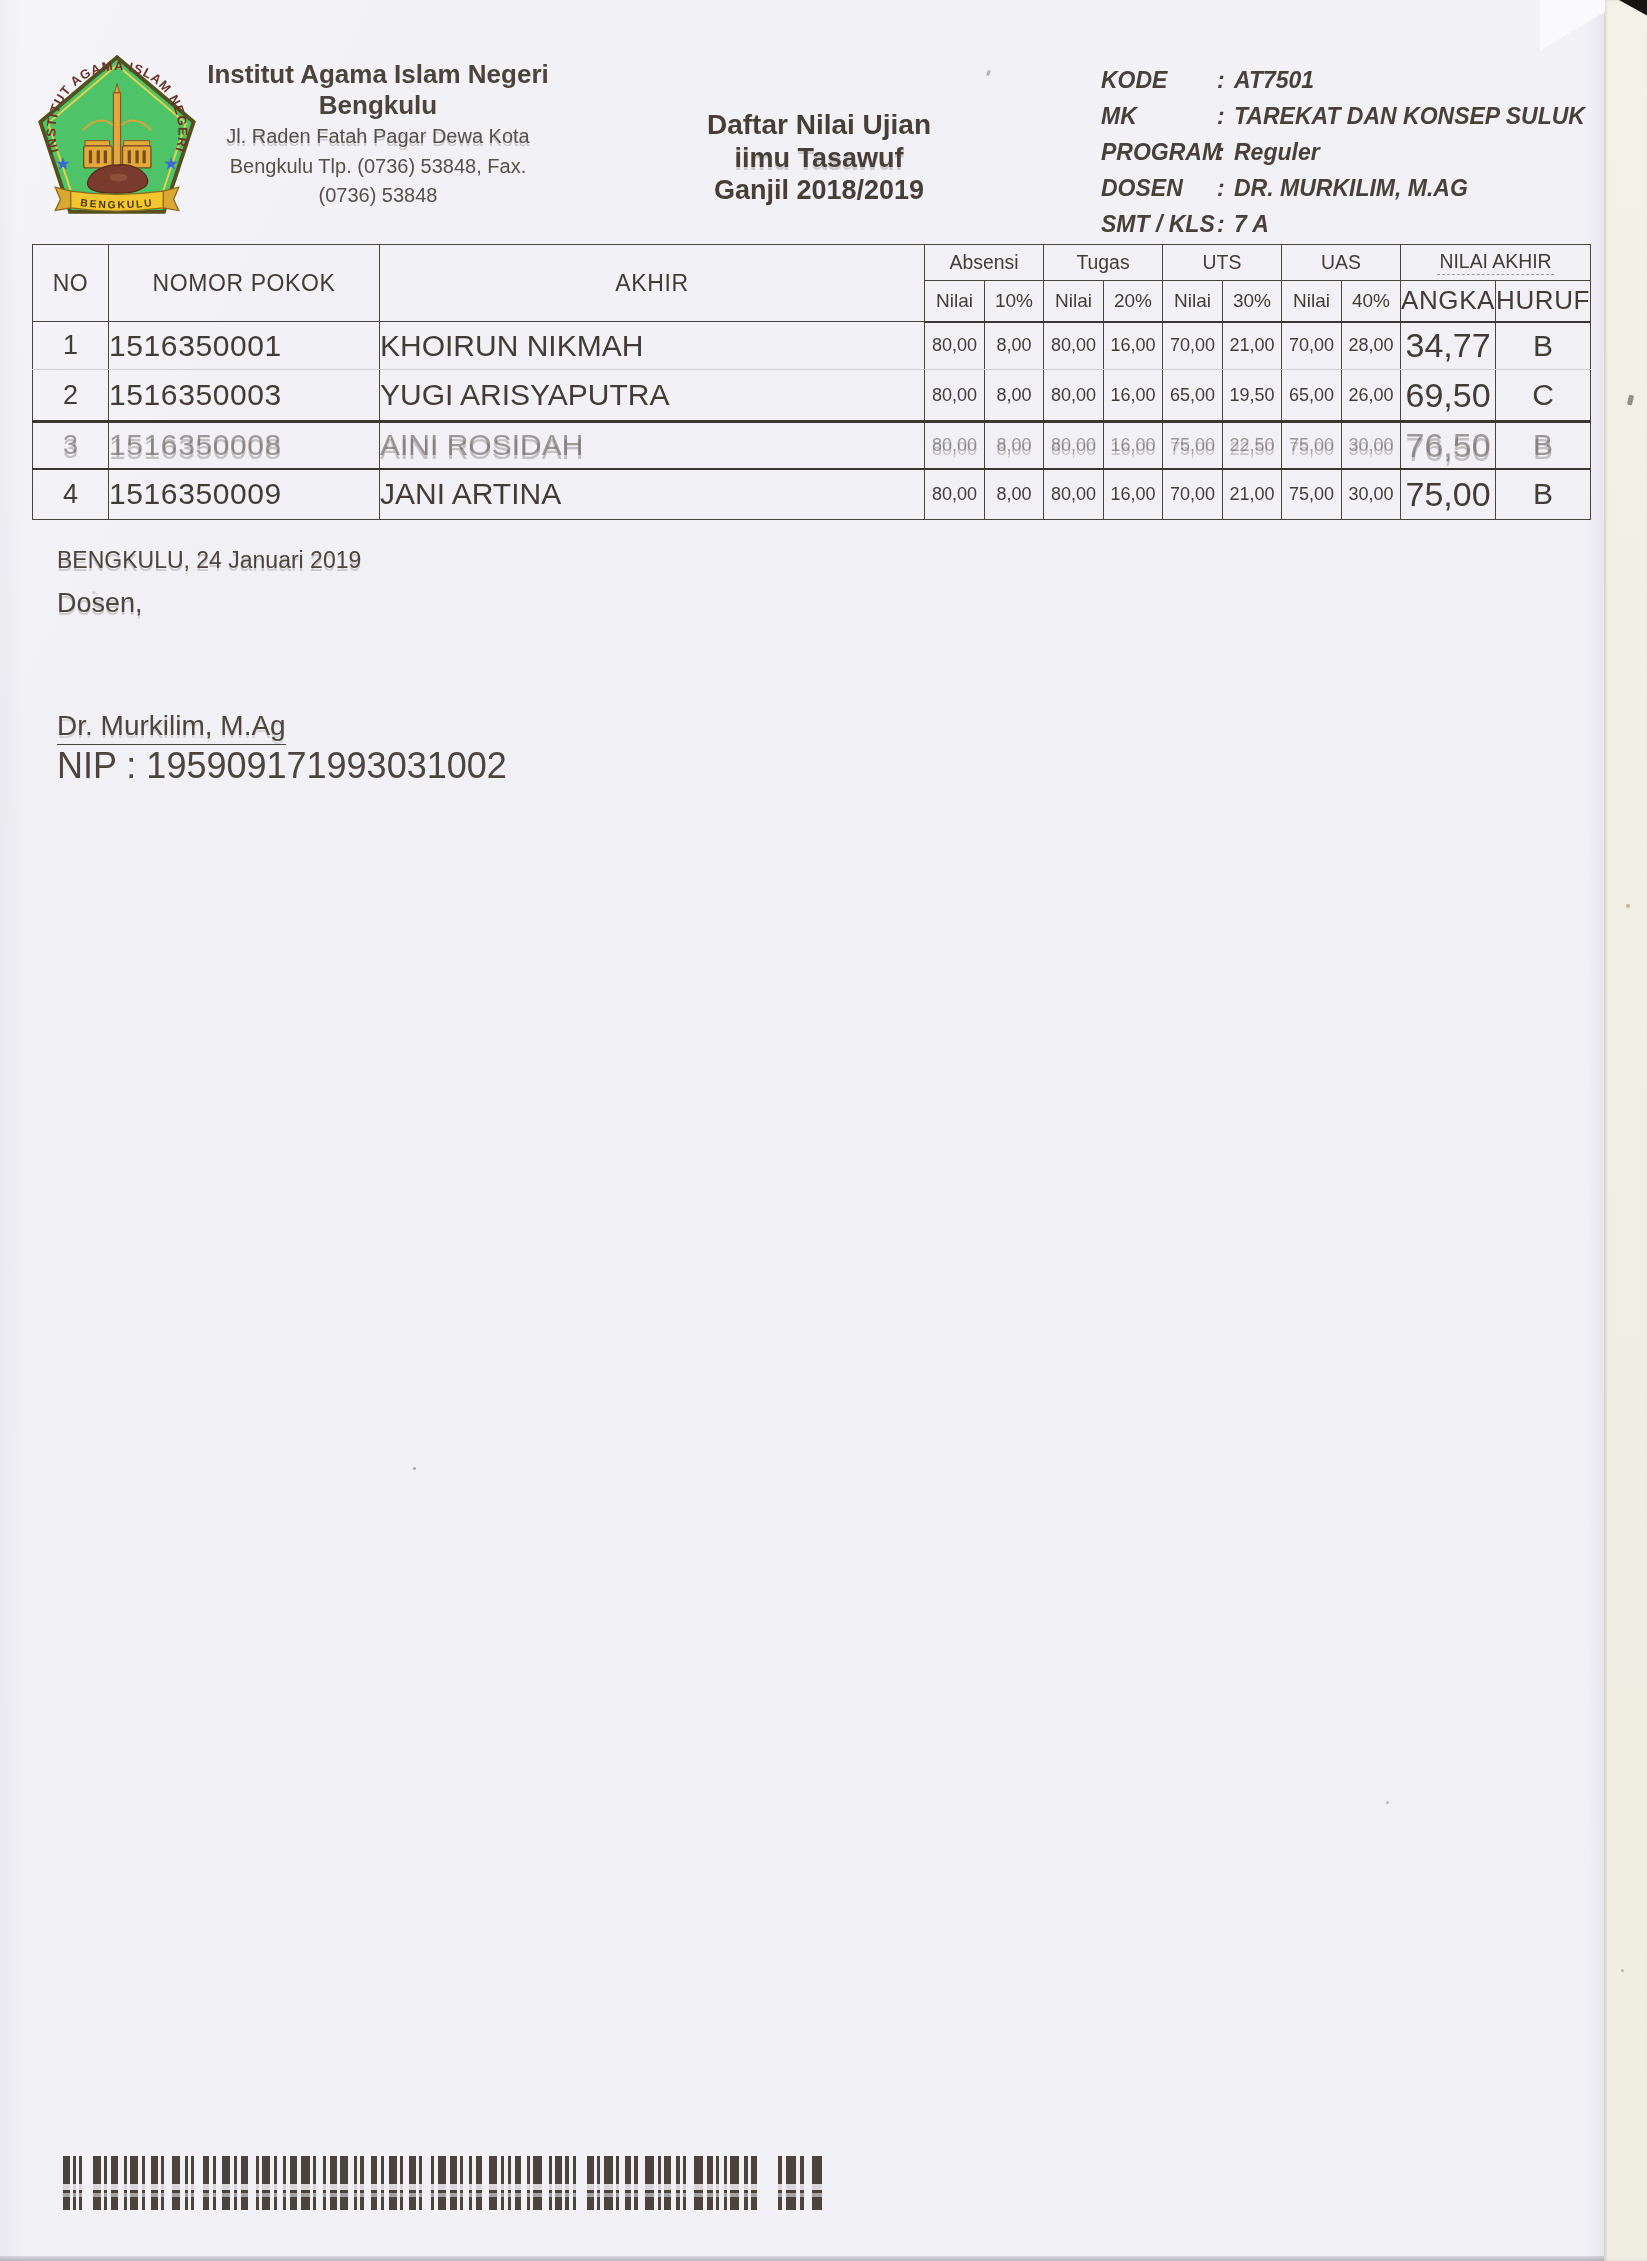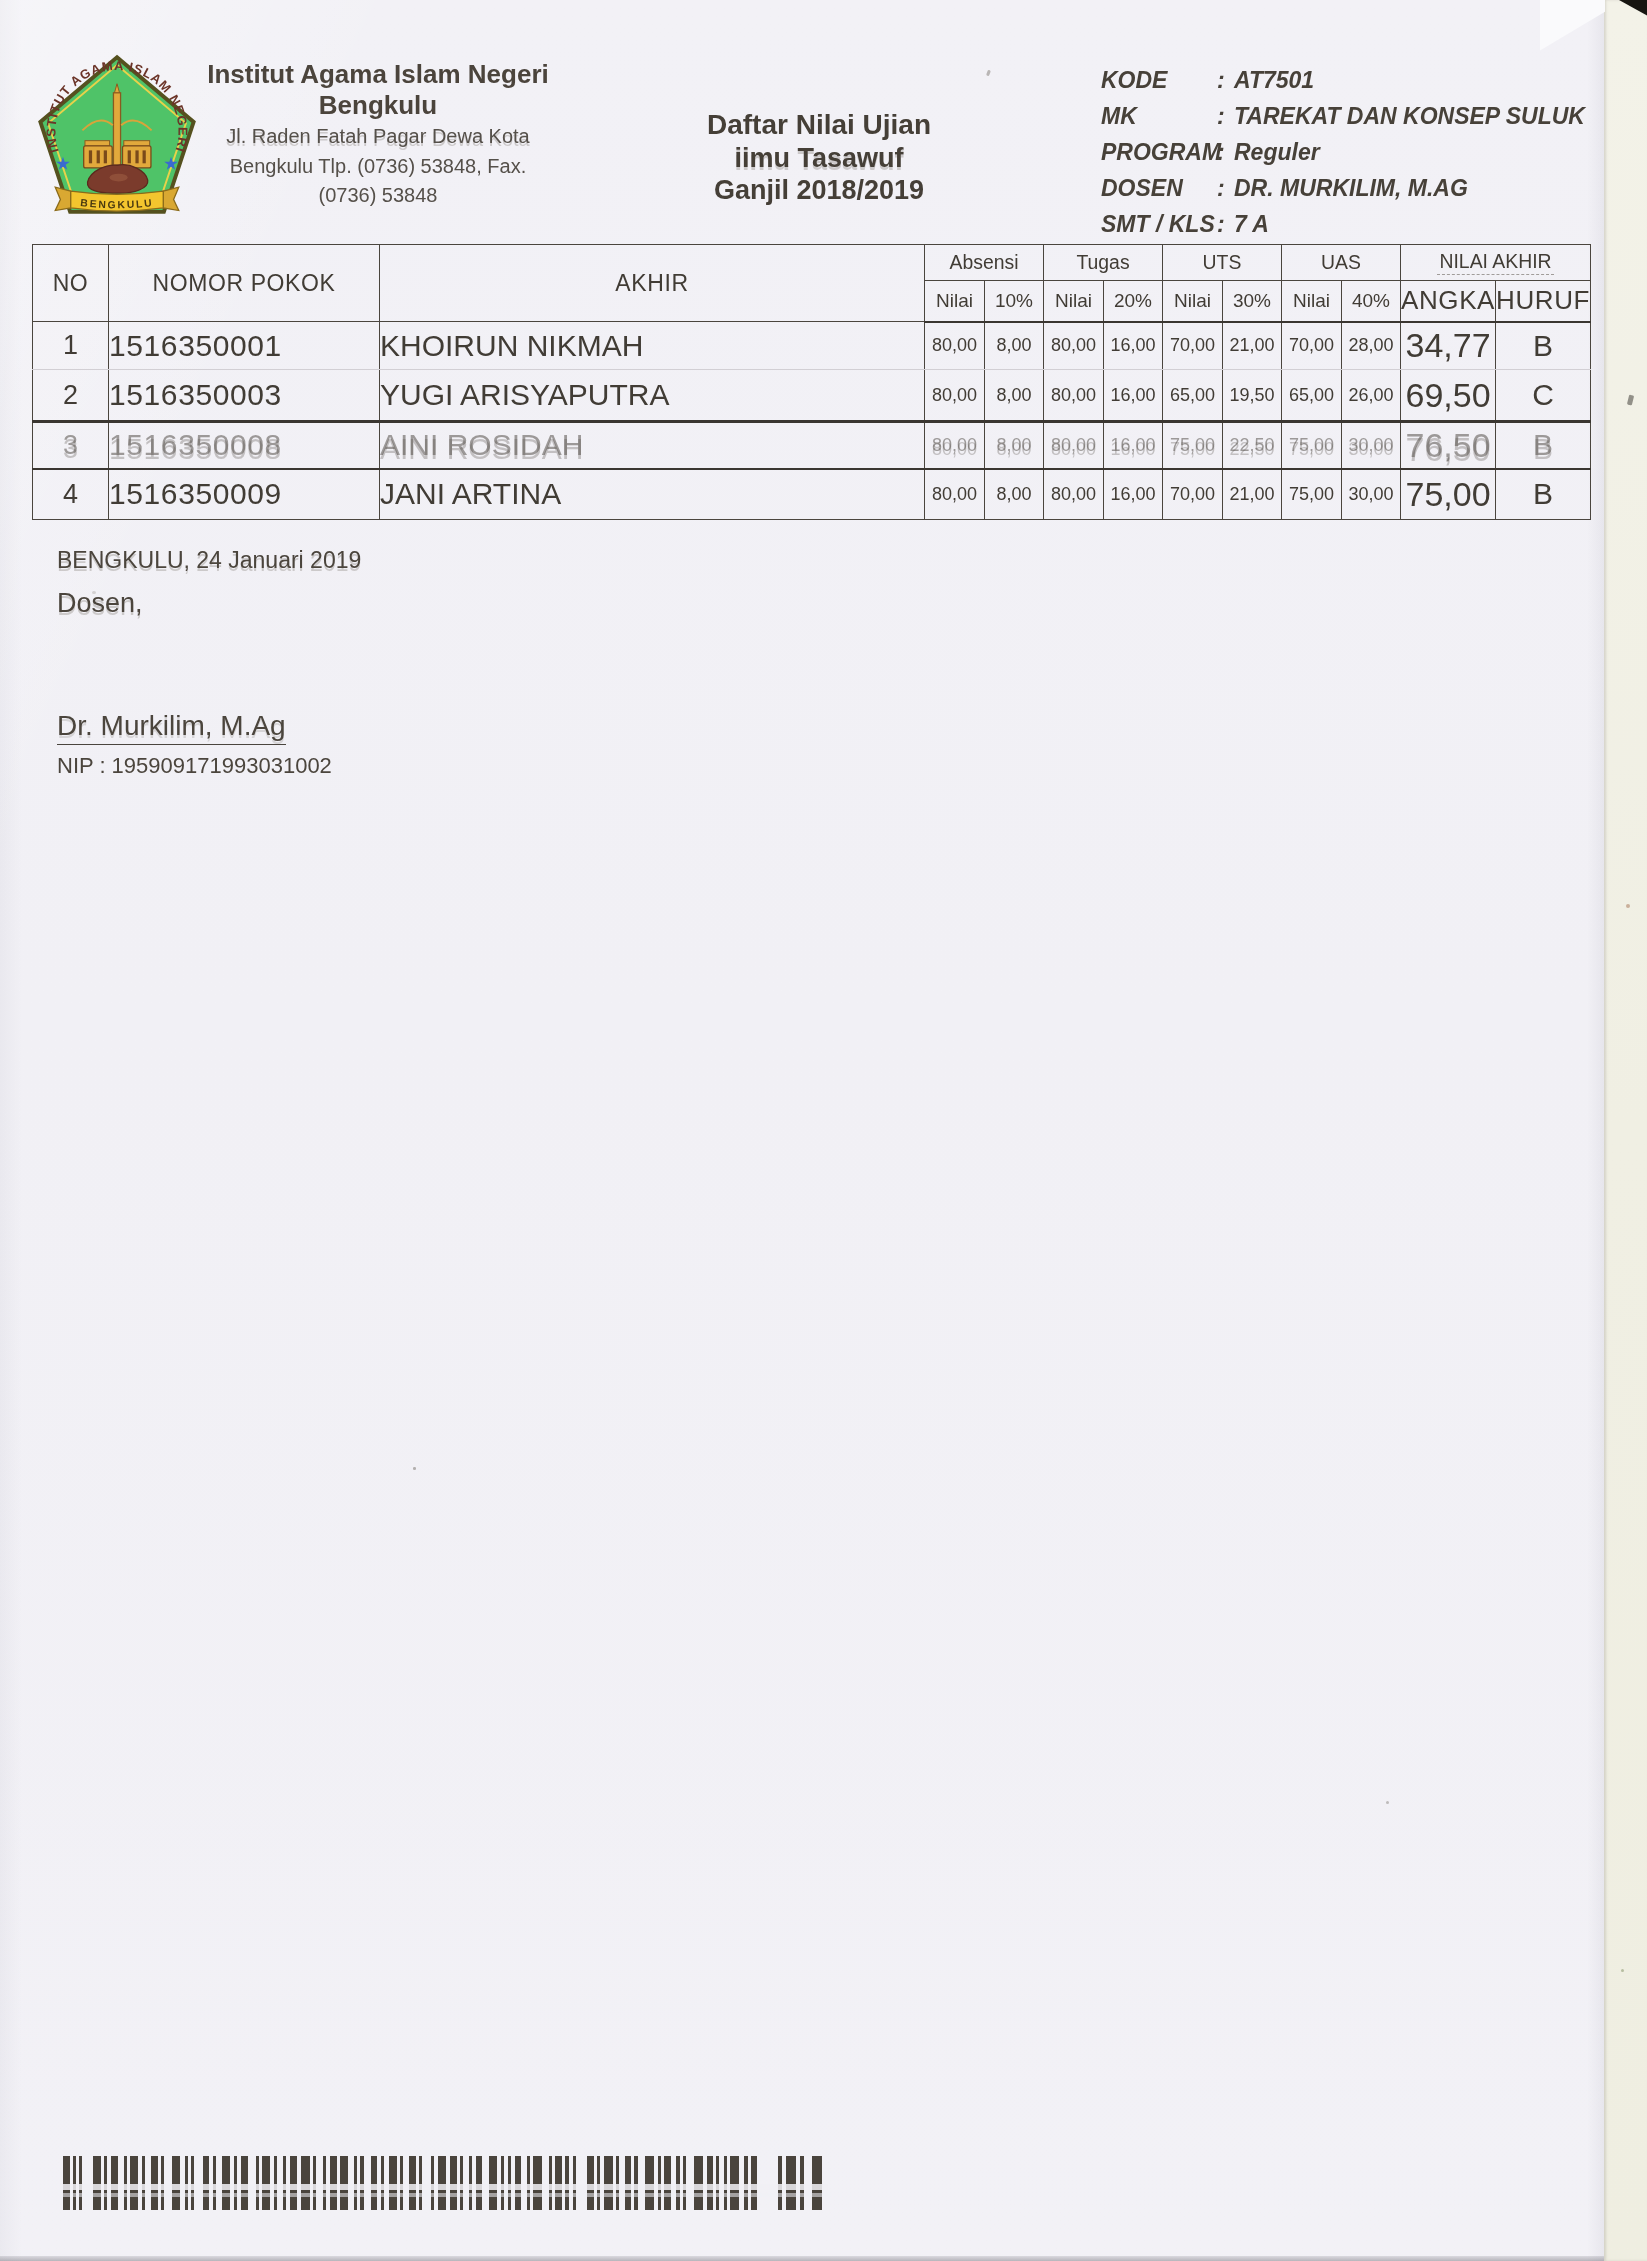"NIP : 195909171993031002" .sig-nip { font-size: 22px -> 36px }
